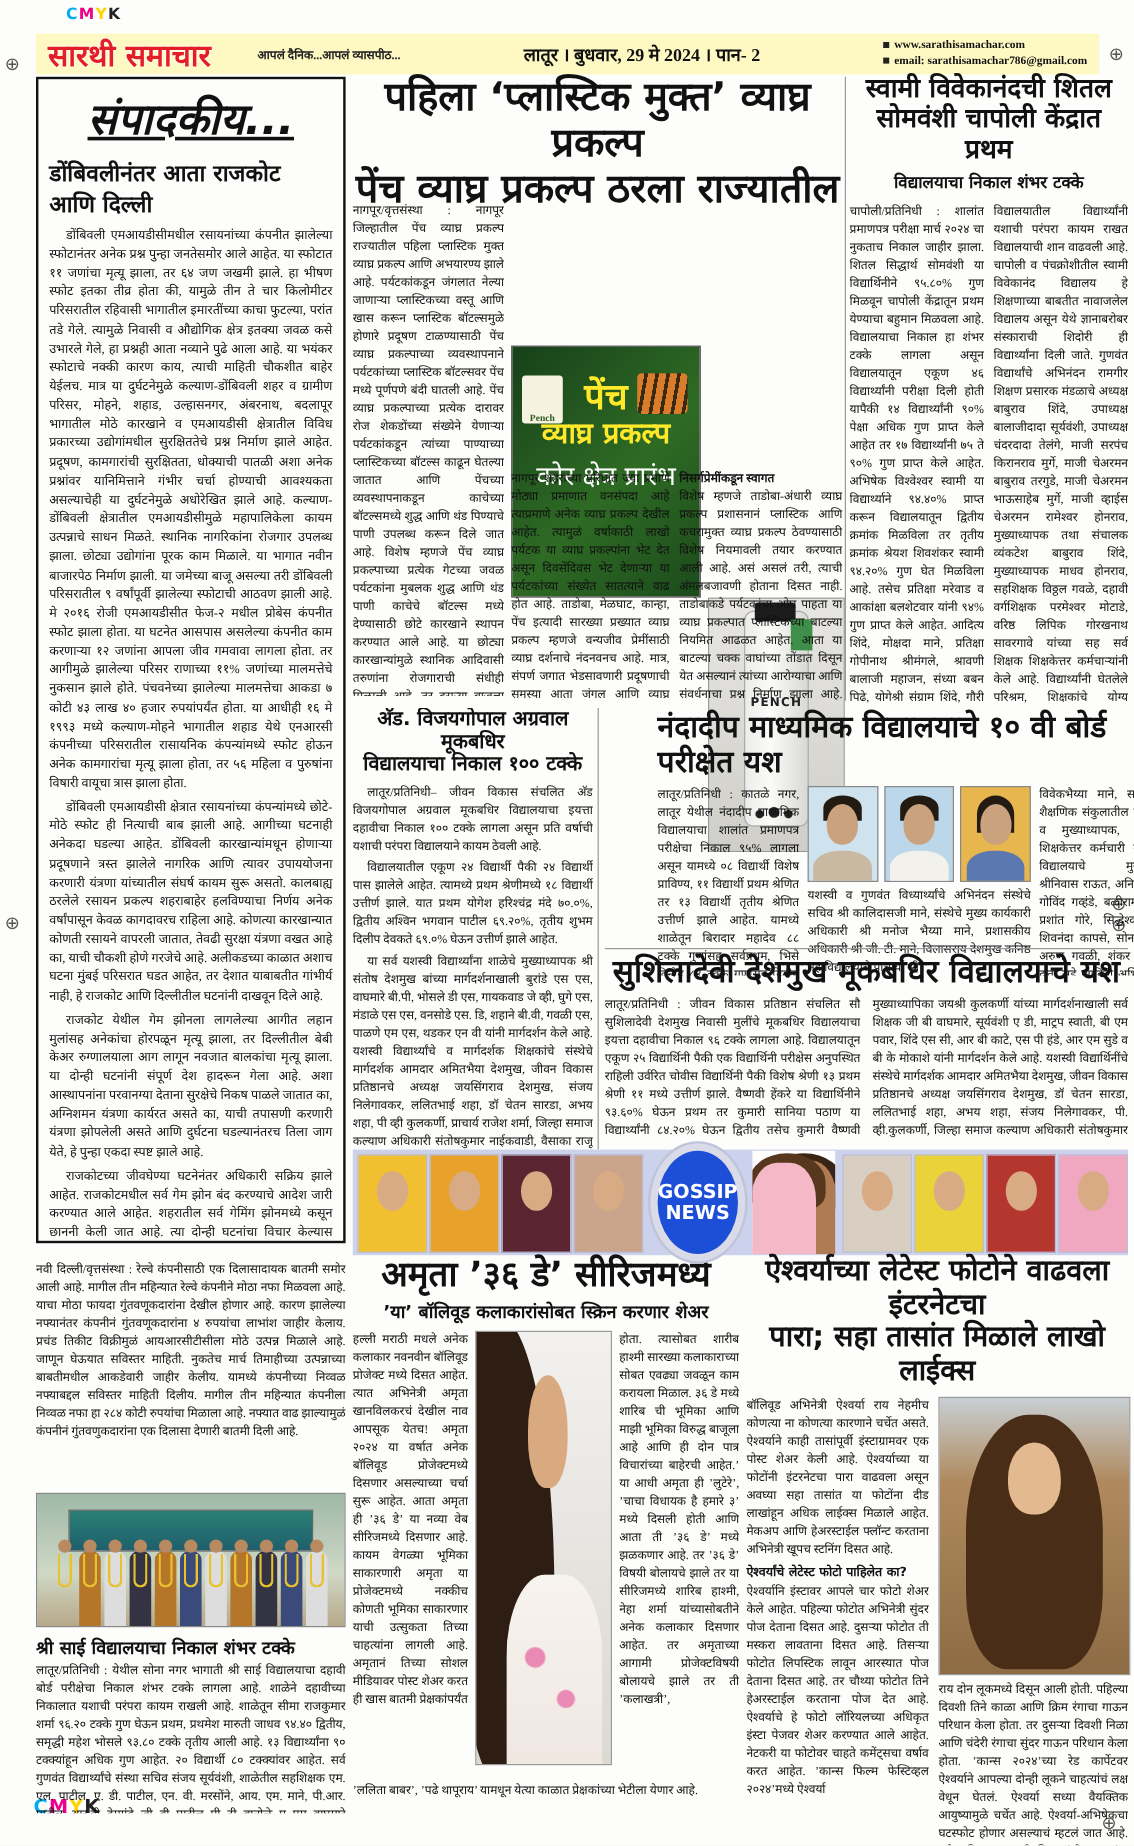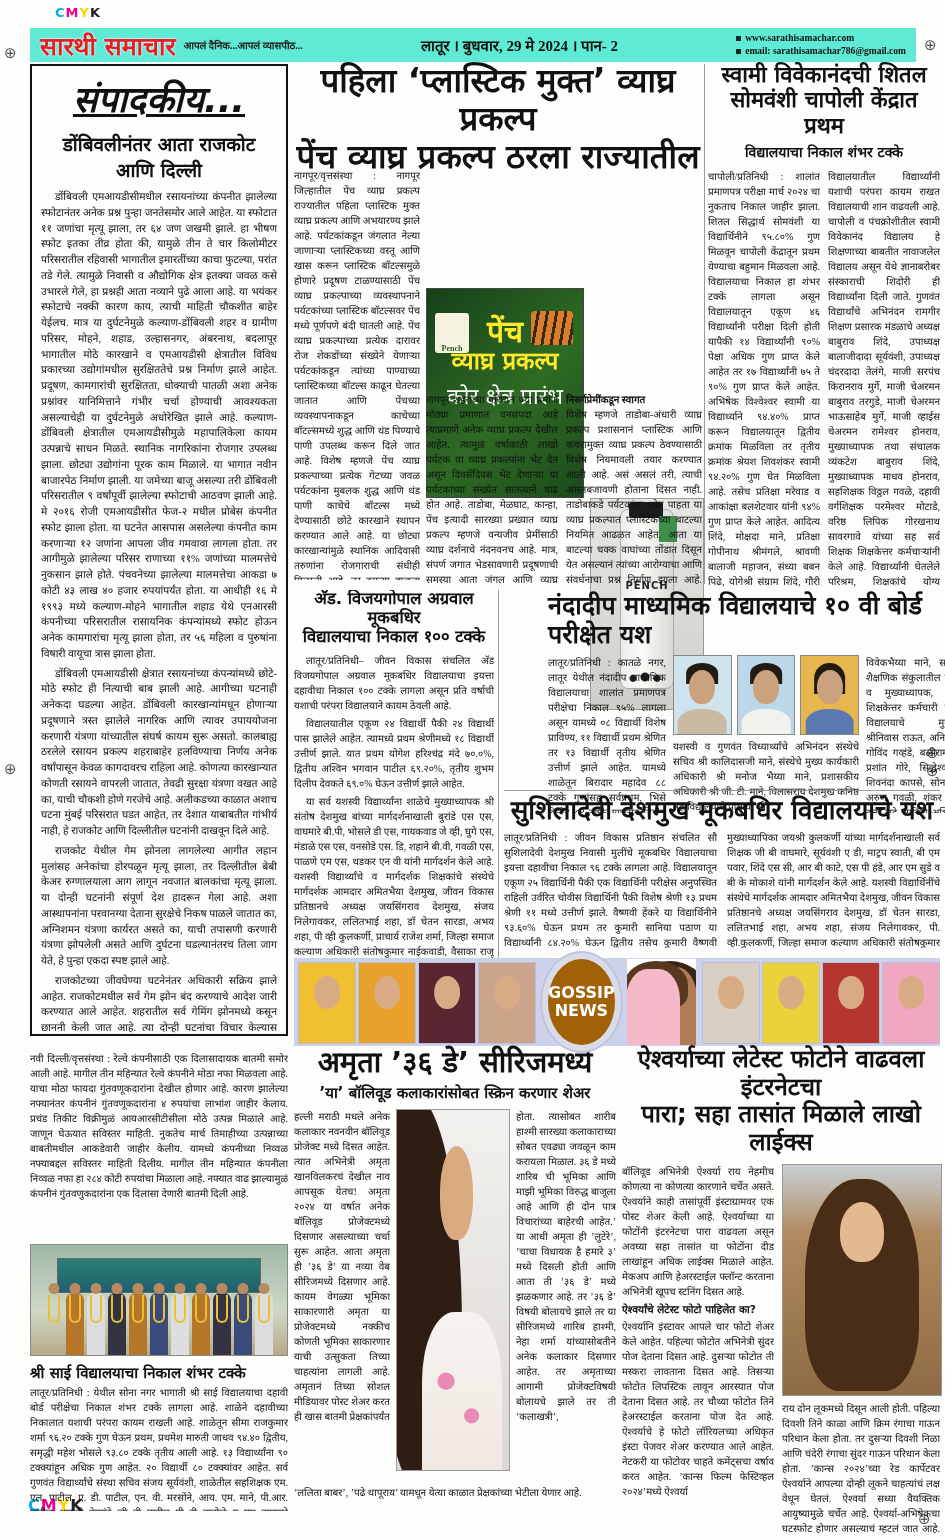"सारथी समाचार" .masthead { background: #5eead4 -> #fef9c3; gap: none -> 31px }
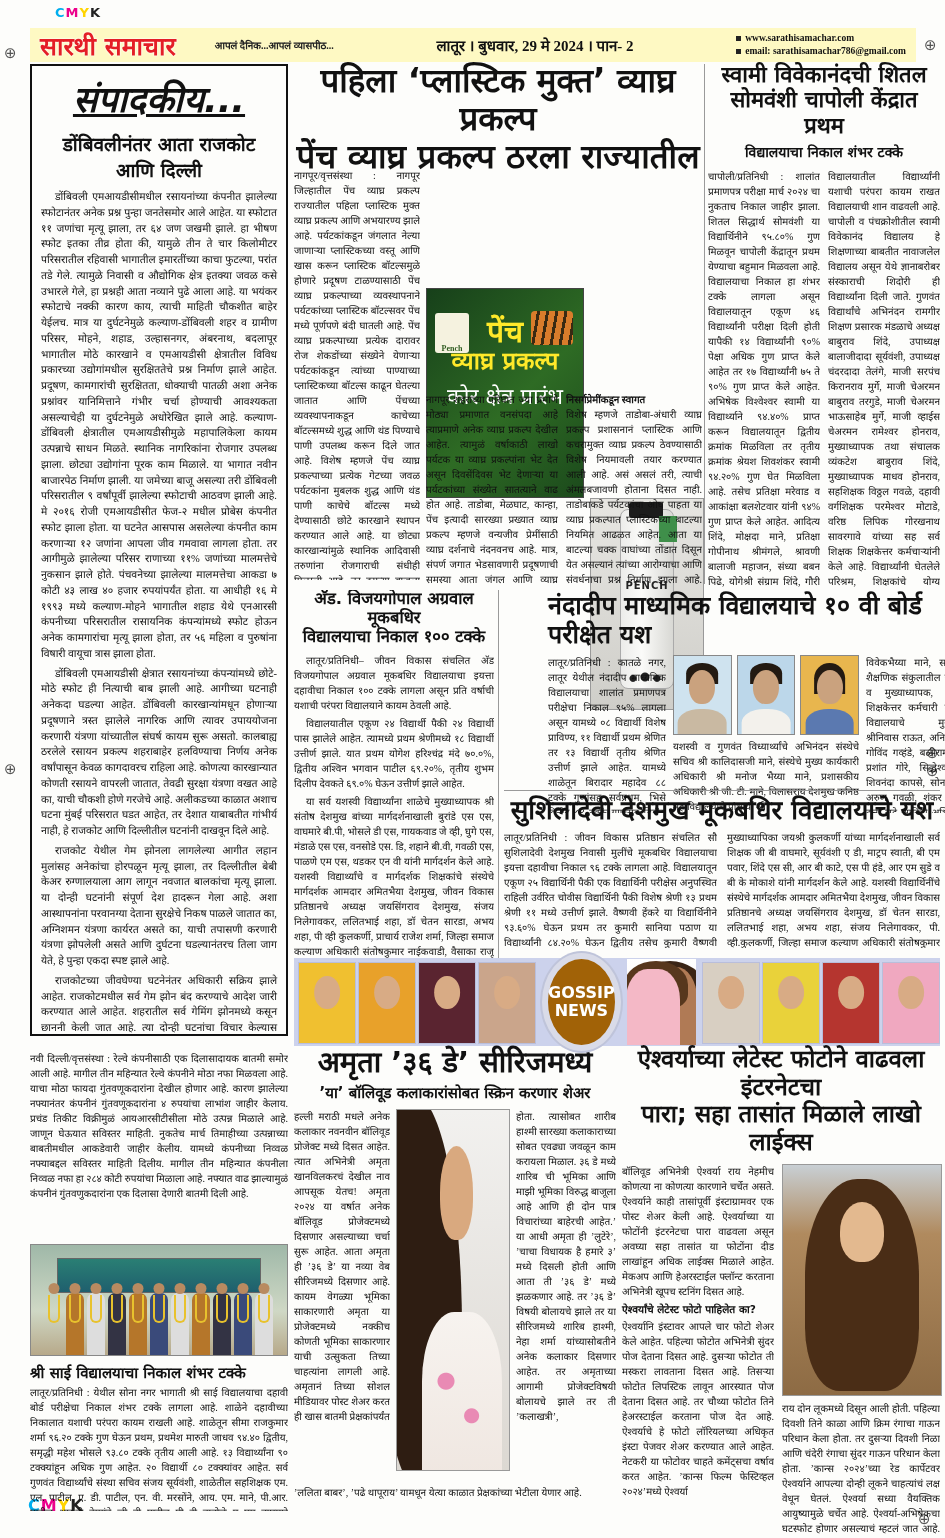"डोंबिवलीनंतर आता राजकोट आणि दिल्ली" .edhead { text-align: center -> left }
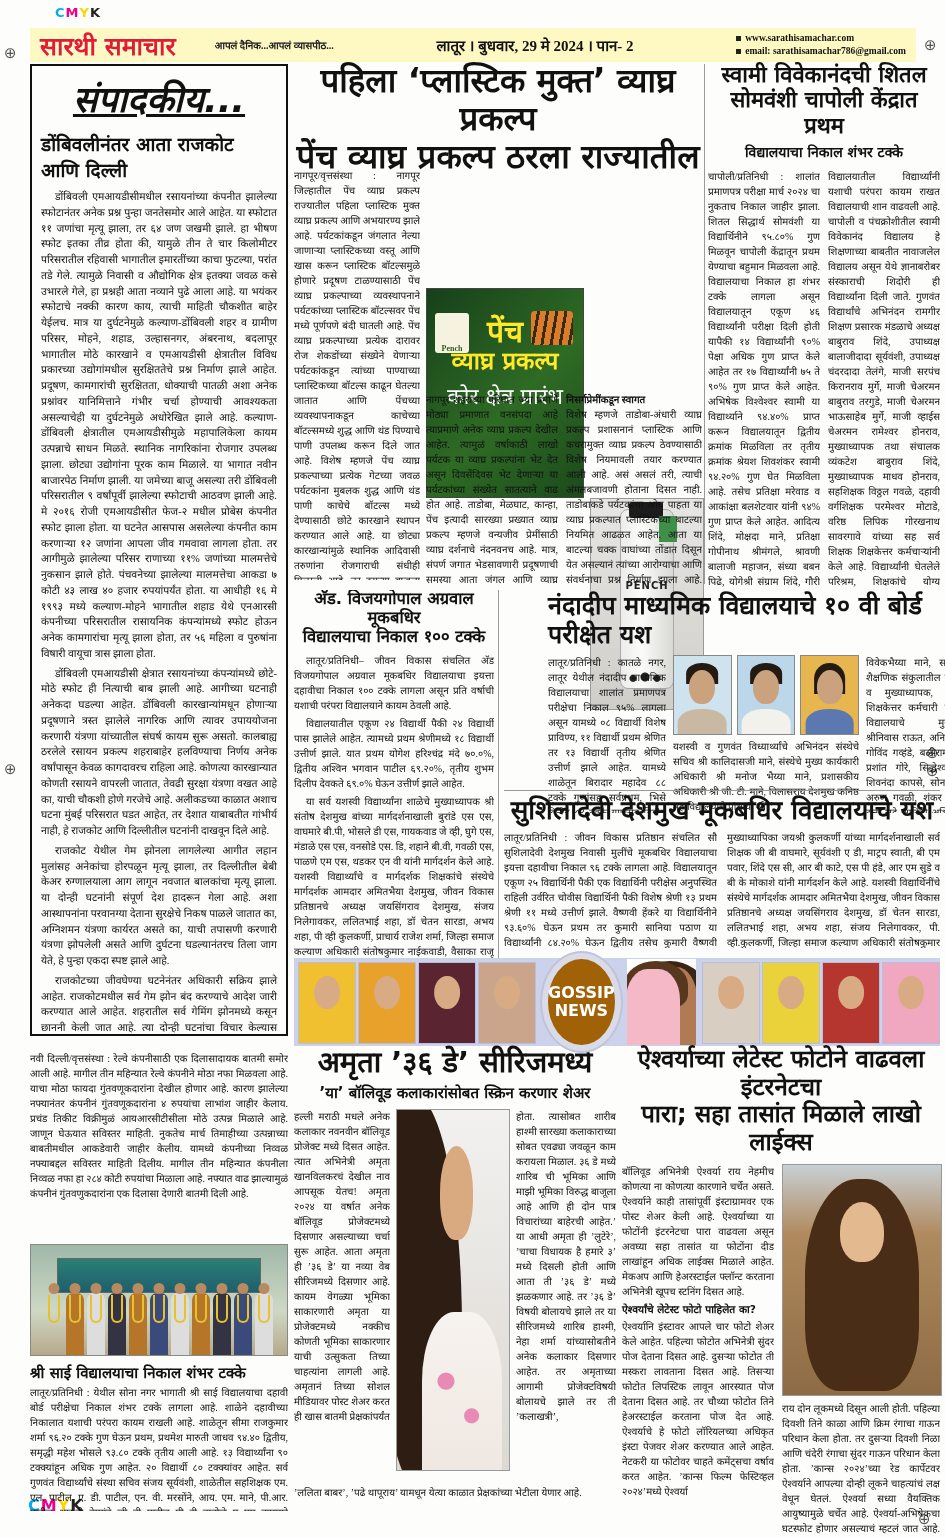"GOSSIP" .gossip-badge { background: #a16207 -> #1d4ed8 }
